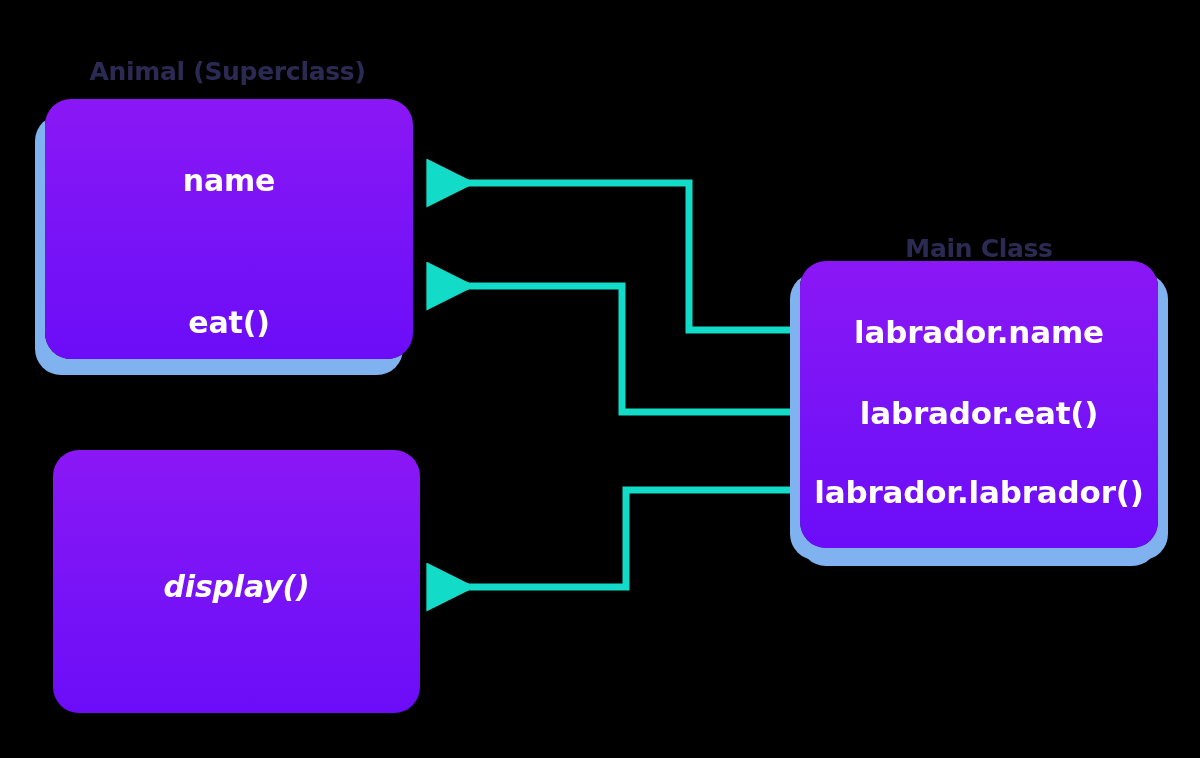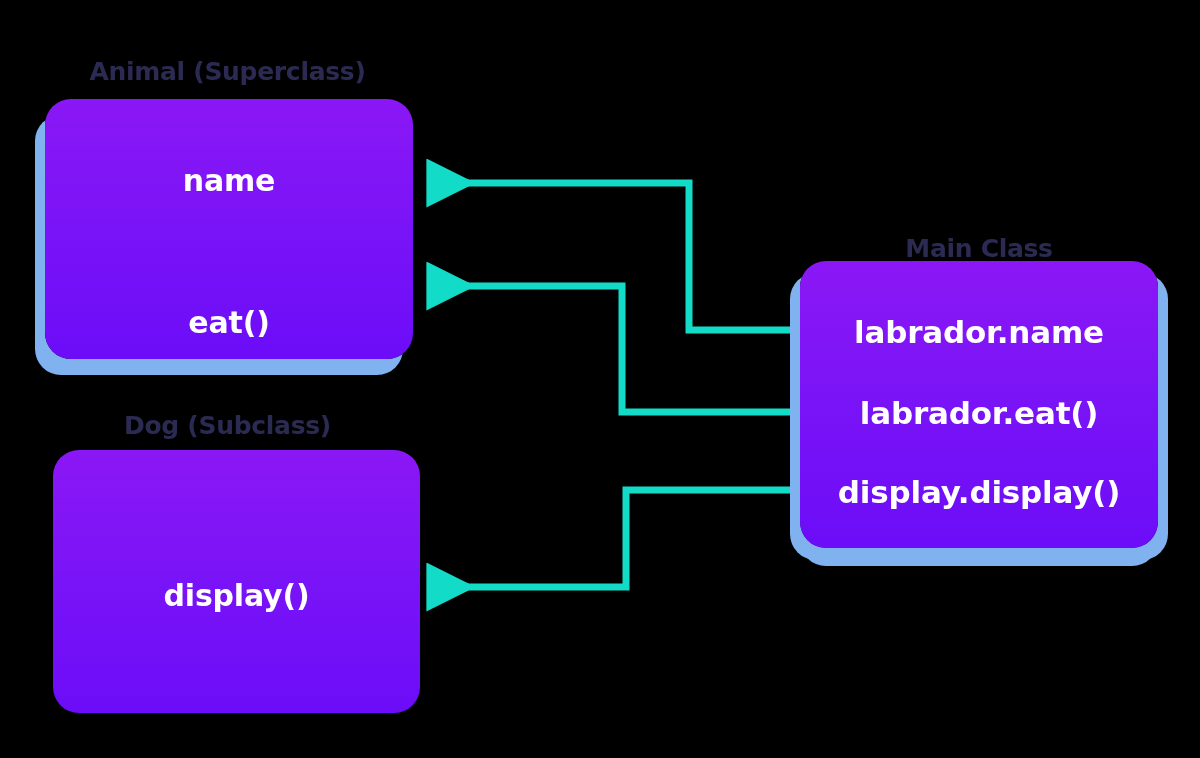"Dog (Subclass)" div.box-title { html: <div>Dog (Subclass)</div> -> none }
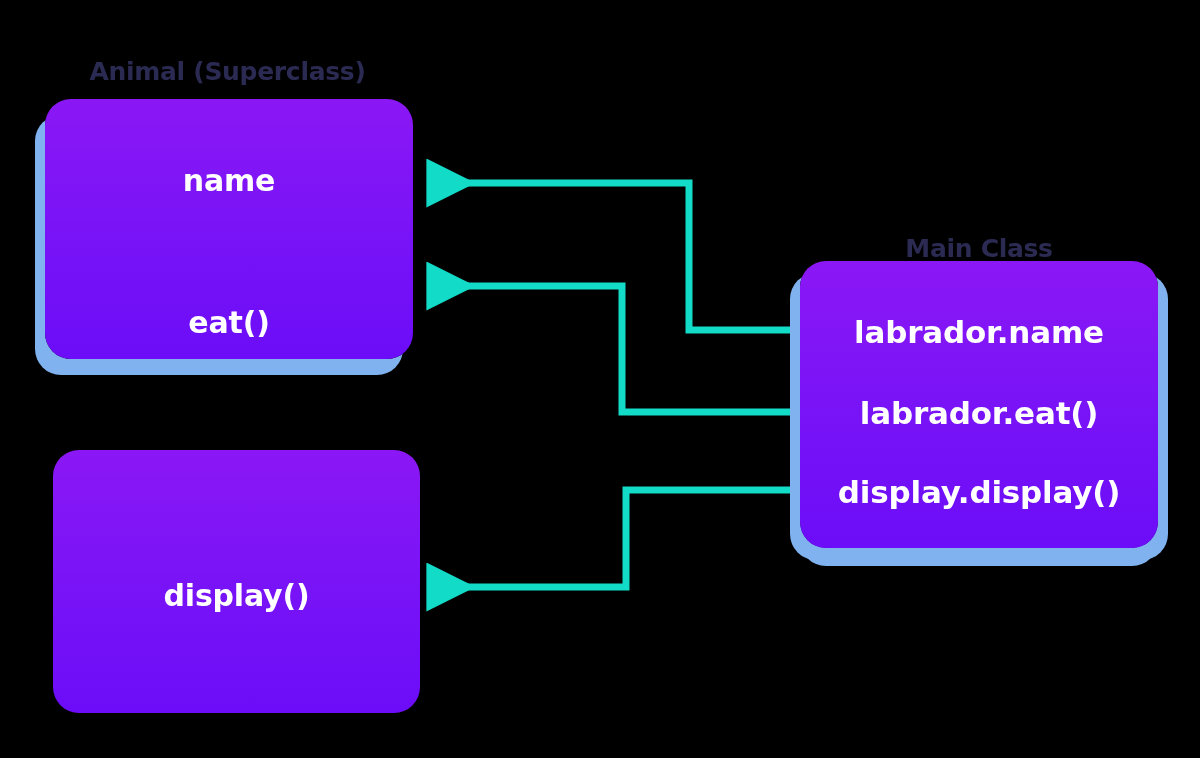"display.display()" div.member { text: display.display -> labrador.labrador }
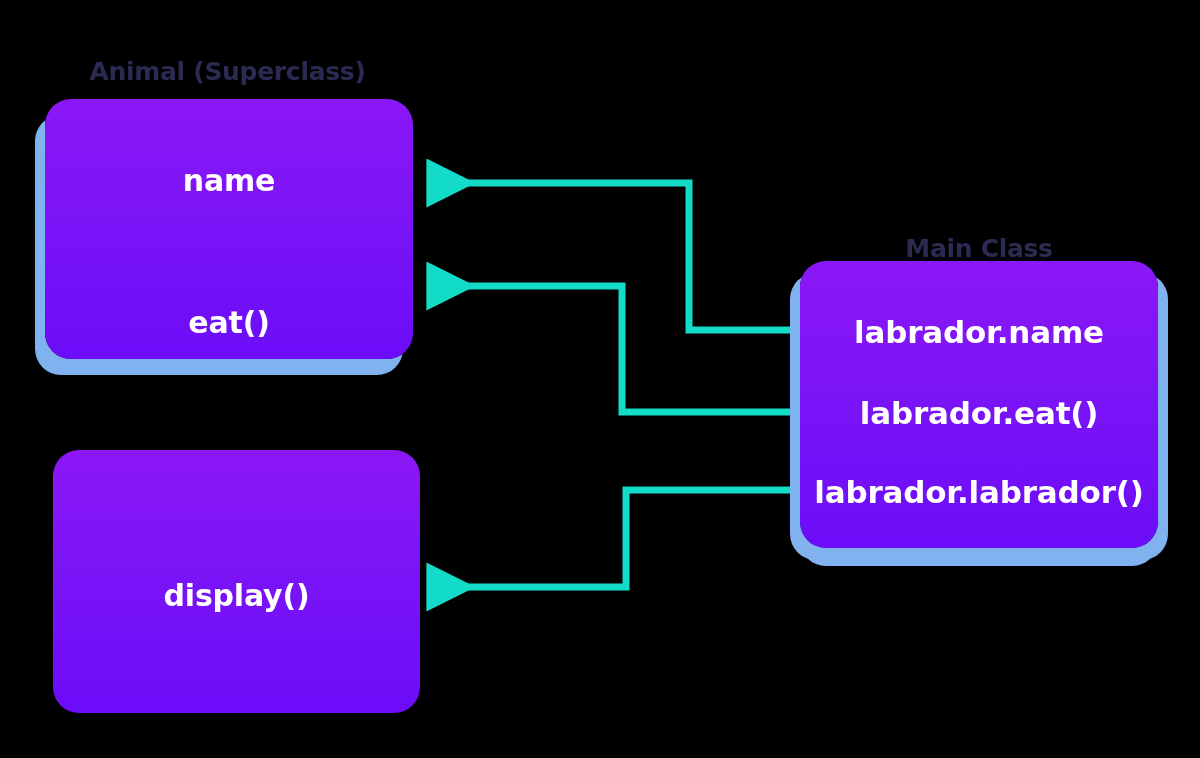"display()" div.member { font-style: none -> italic; top: 128px -> 119px }
